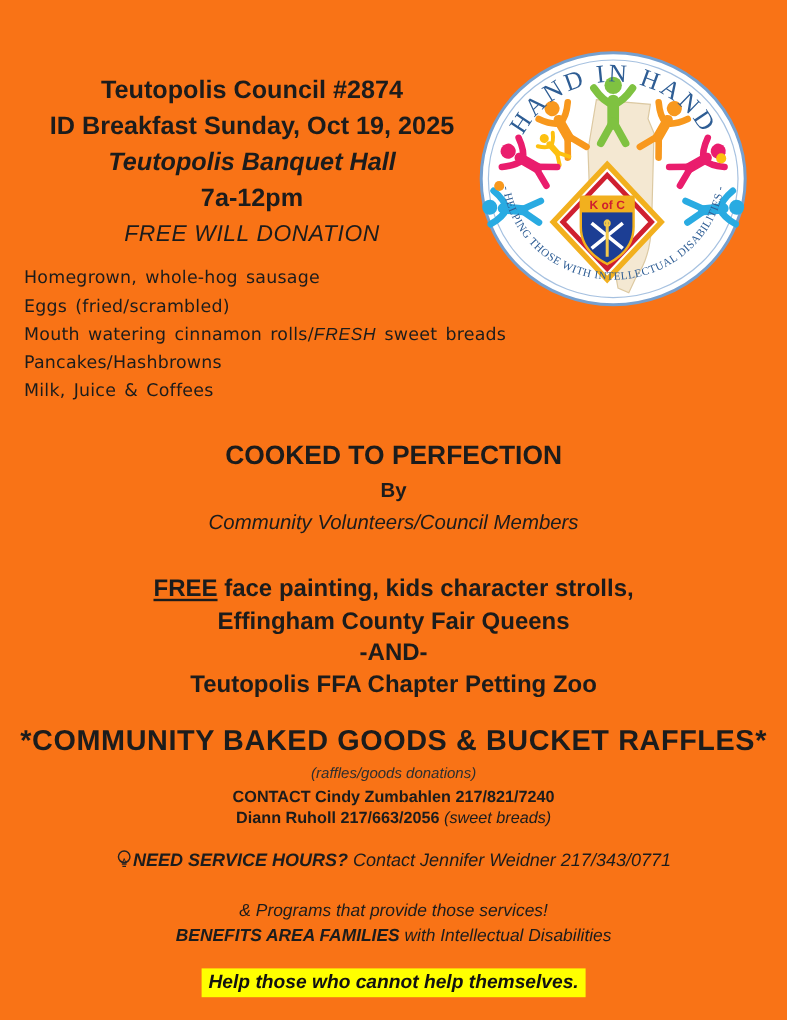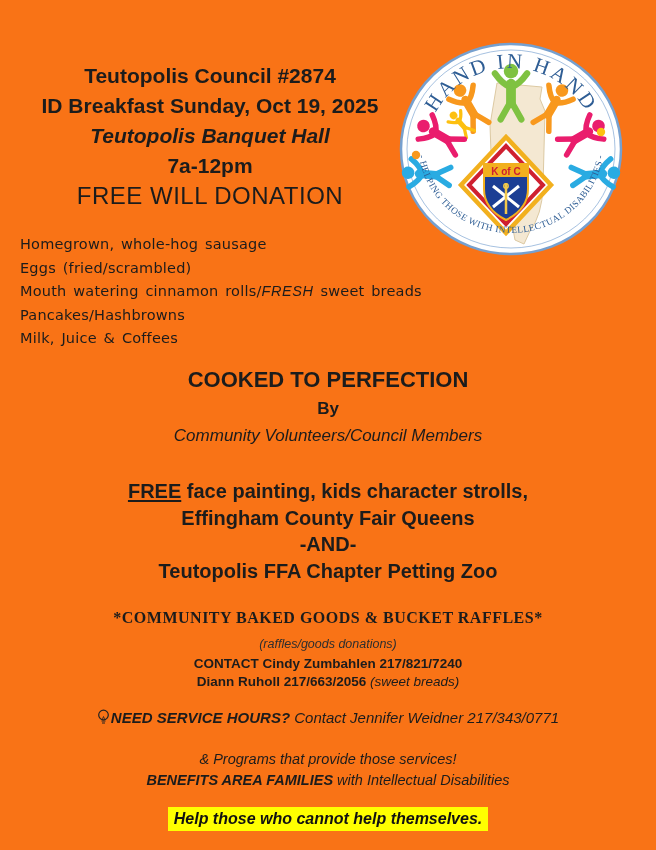"FREE WILL DONATION" .h-italic { font-size: 24px -> 19px; font-style: none -> italic }
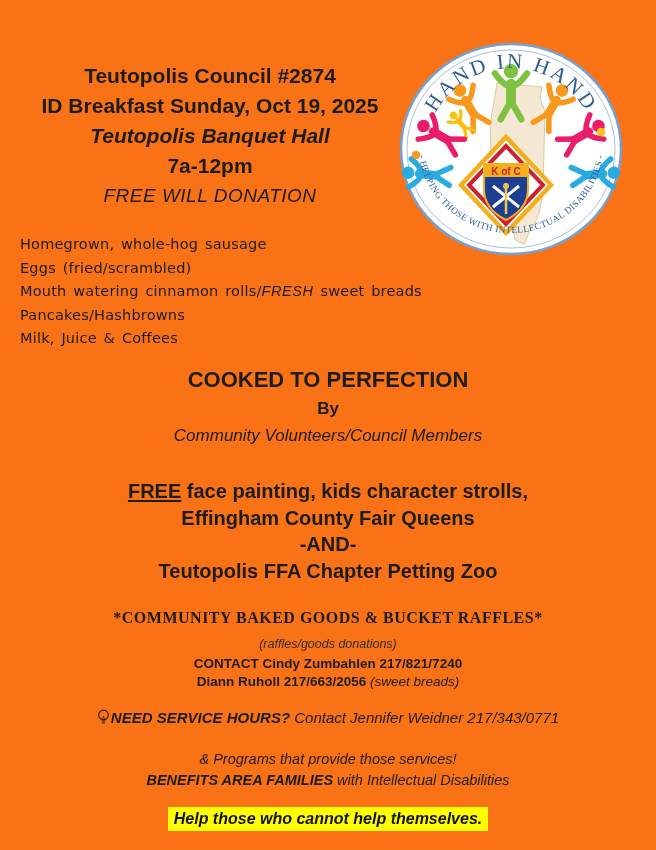"Homegrown, whole-hog sausage" .menu { margin-top: 12px -> none }
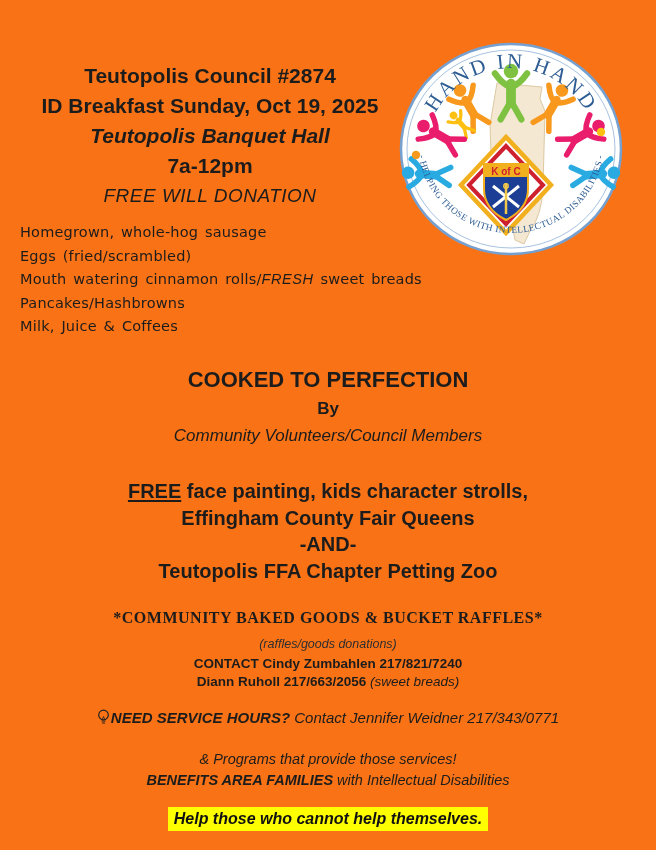"*COMMUNITY BAKED GOODS & BUCKET" .raffle .title { font-family: Liberation Serif, serif -> Liberation Sans, sans-serif; font-size: 16px -> 24px }
